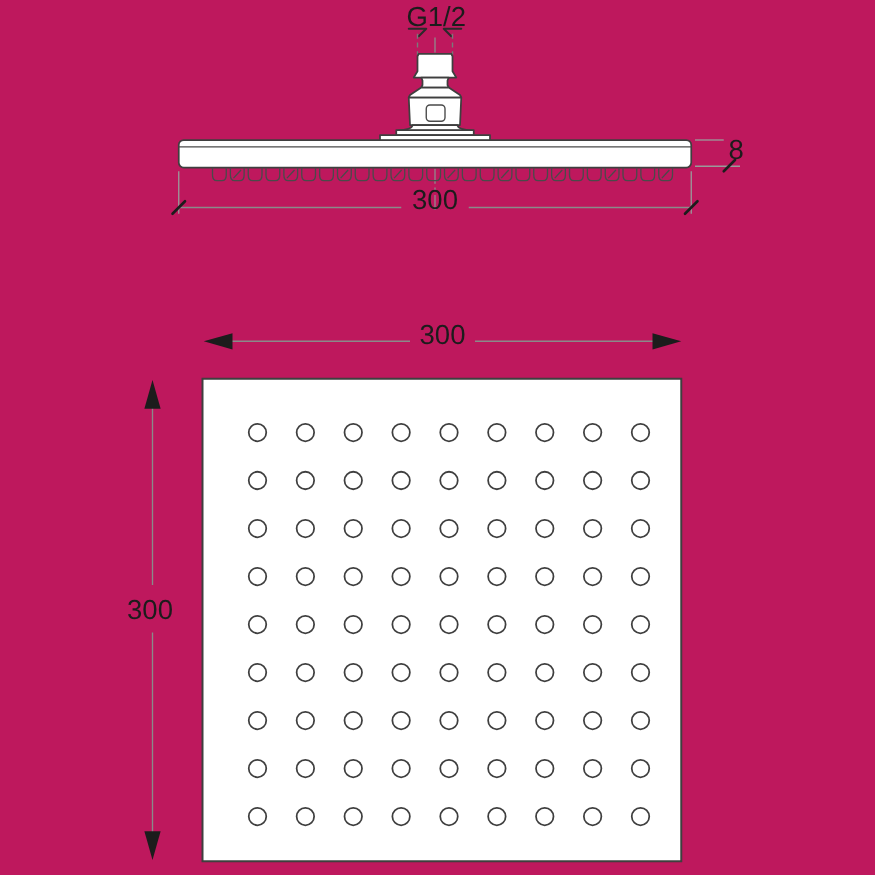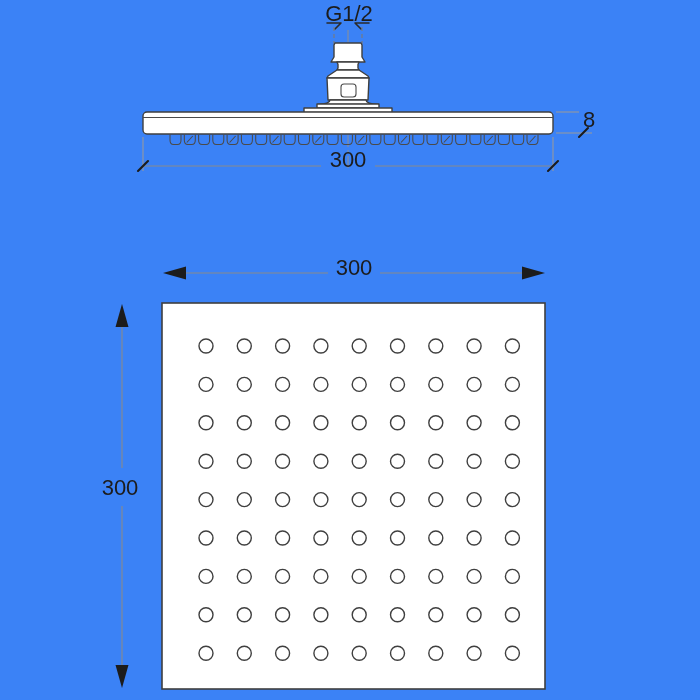"G1/2" .drawing-wrap { background: #3b82f6 -> #be185d }
